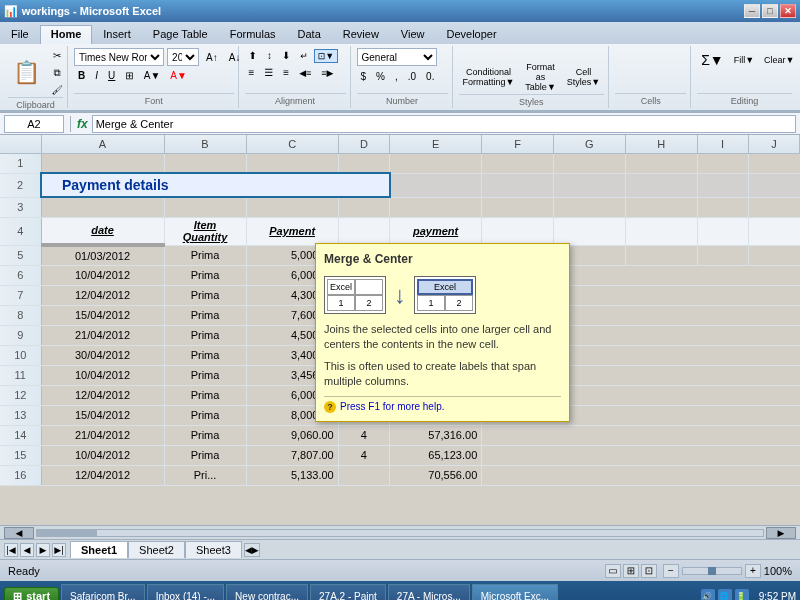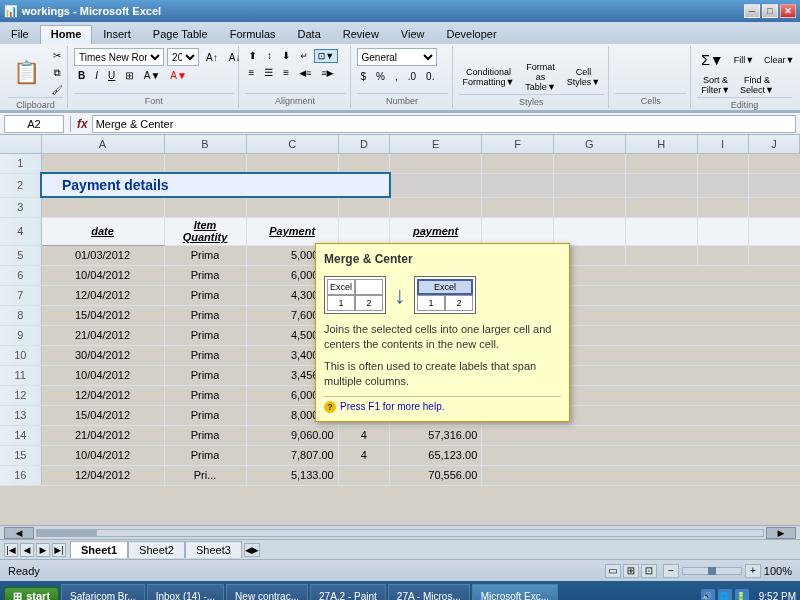"Sort &" div.ribbon-row { html: <div> <button>Sort &amp;<br>Filter▼</button> <button>Find &amp;<br>Select▼</button> </div> -> none }
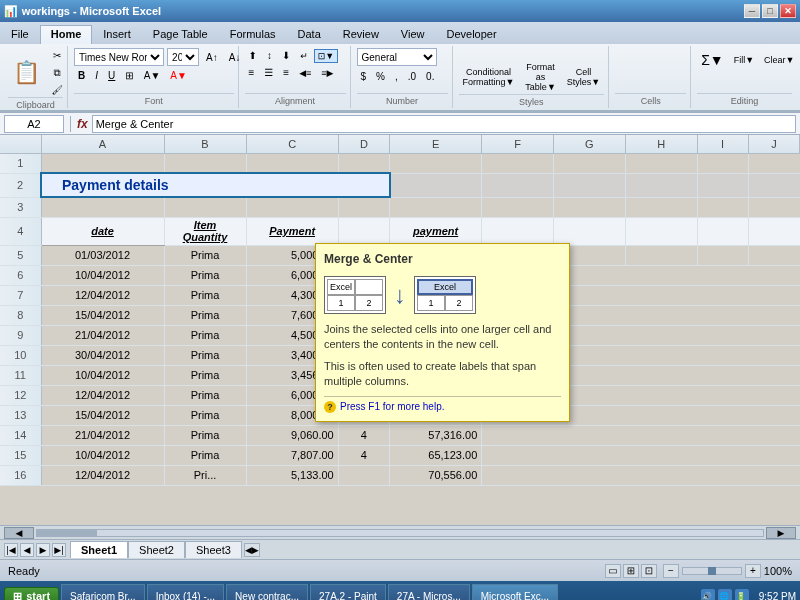"fx" .fx-label { color: #7f1d1d -> #15803d }
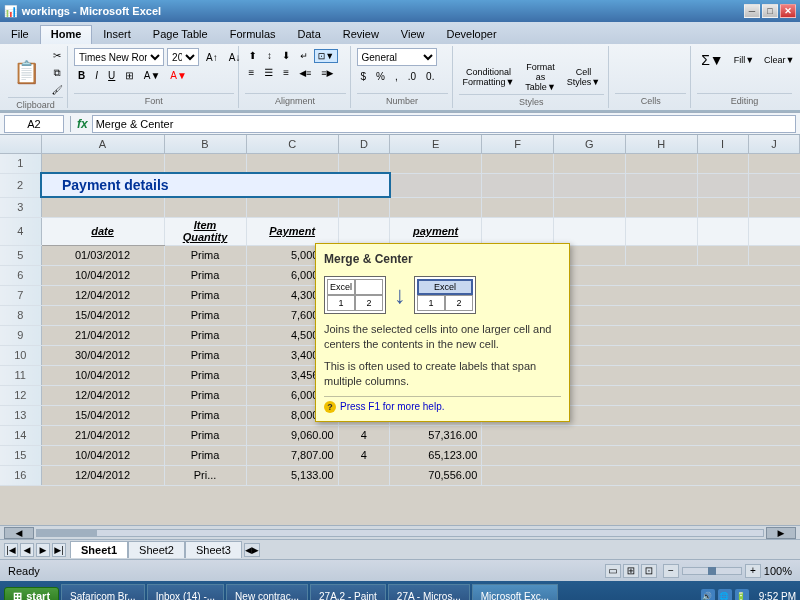"date" td { border-bottom: 1px solid #a3a3a3 -> 4px solid #a3a3a3 }
